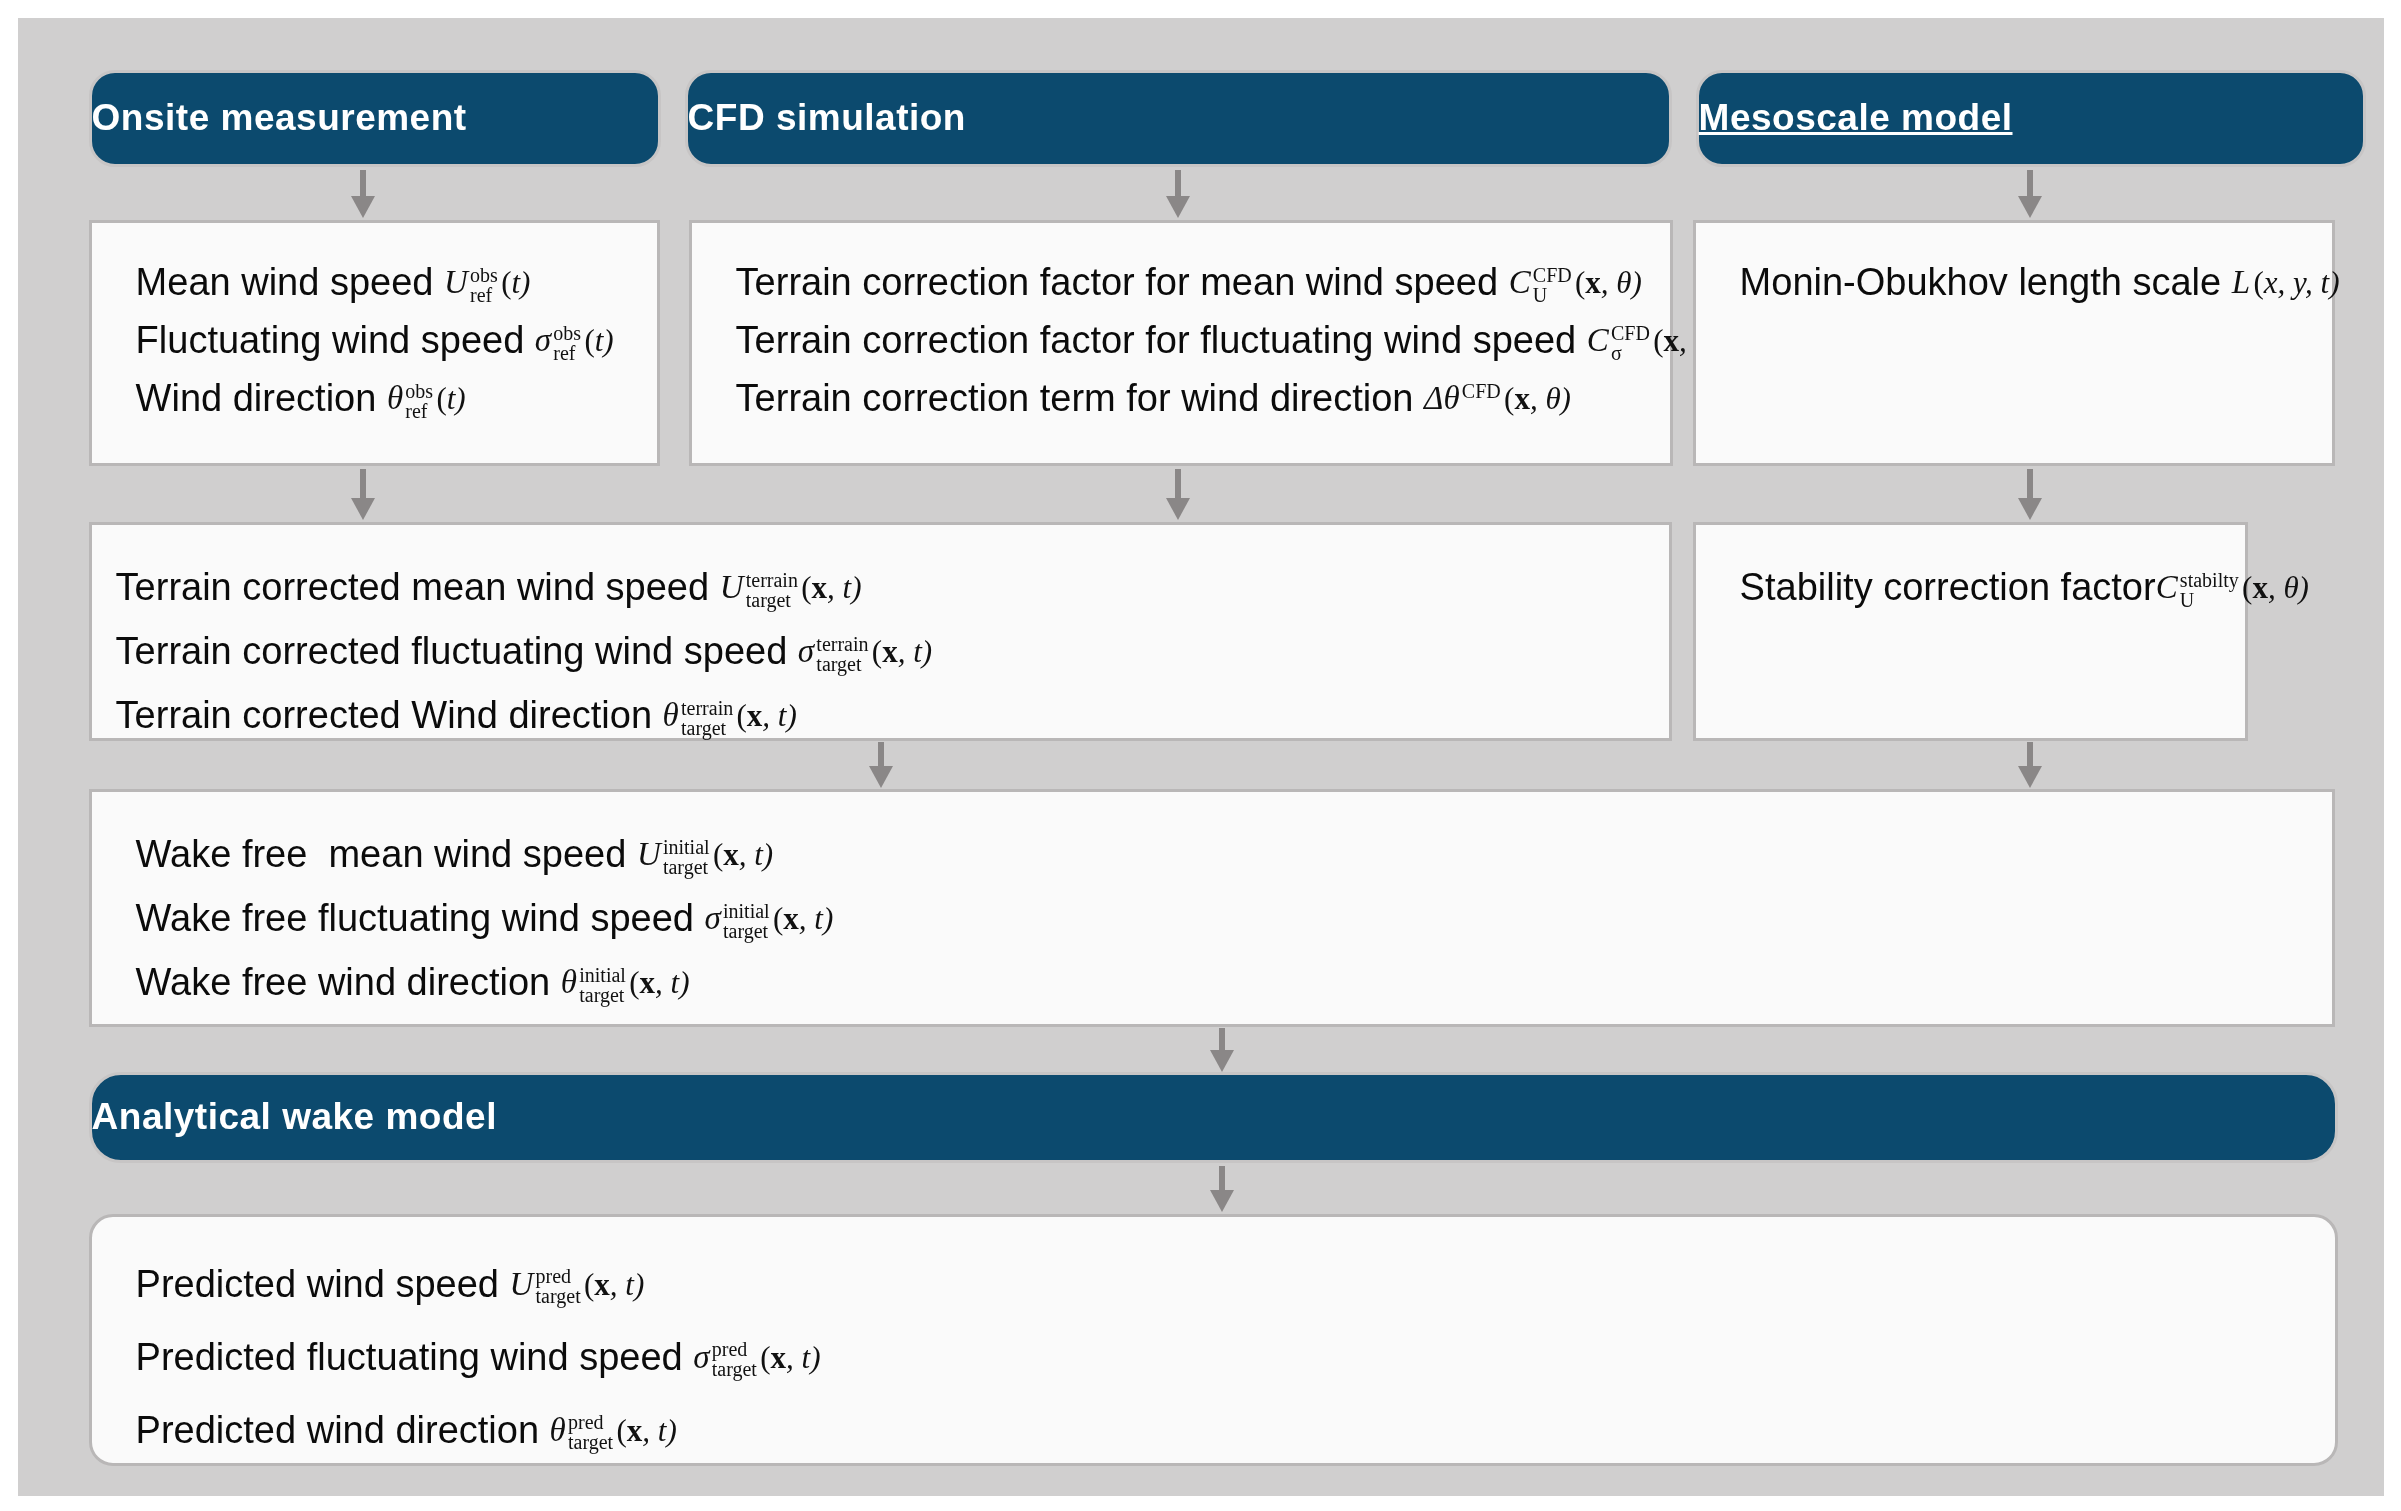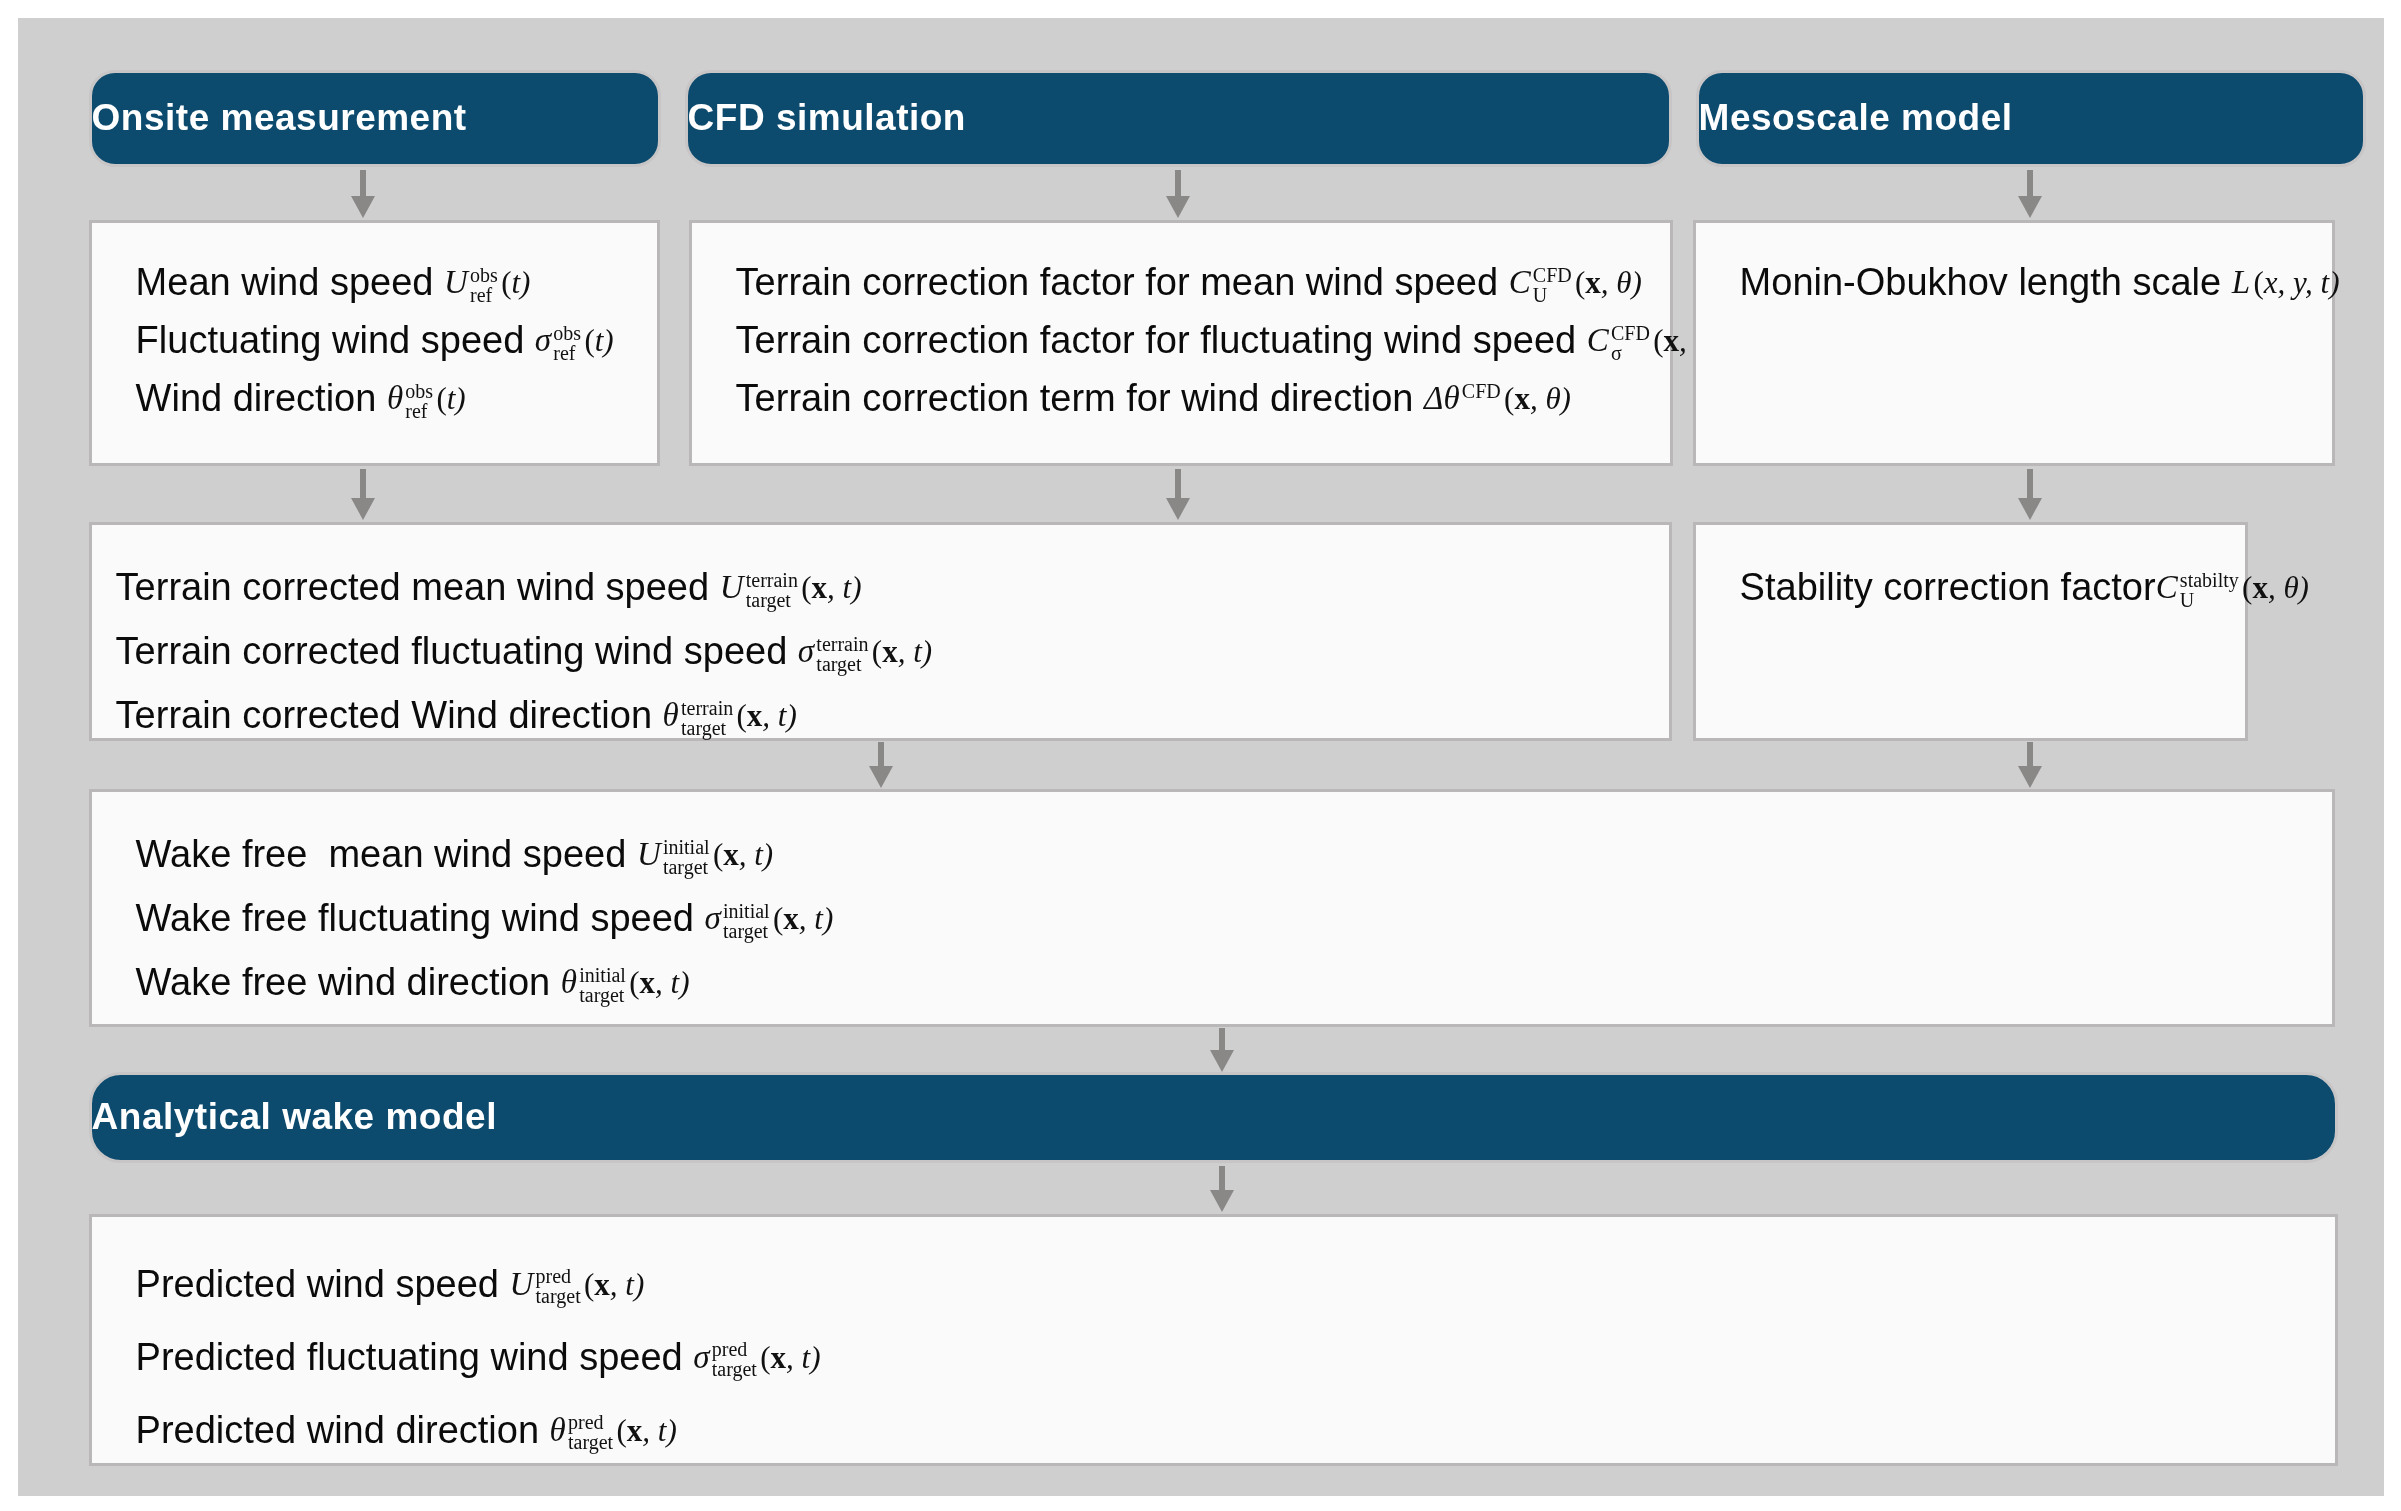"Mesoscale model" div.pill { text-decoration: none -> underline }
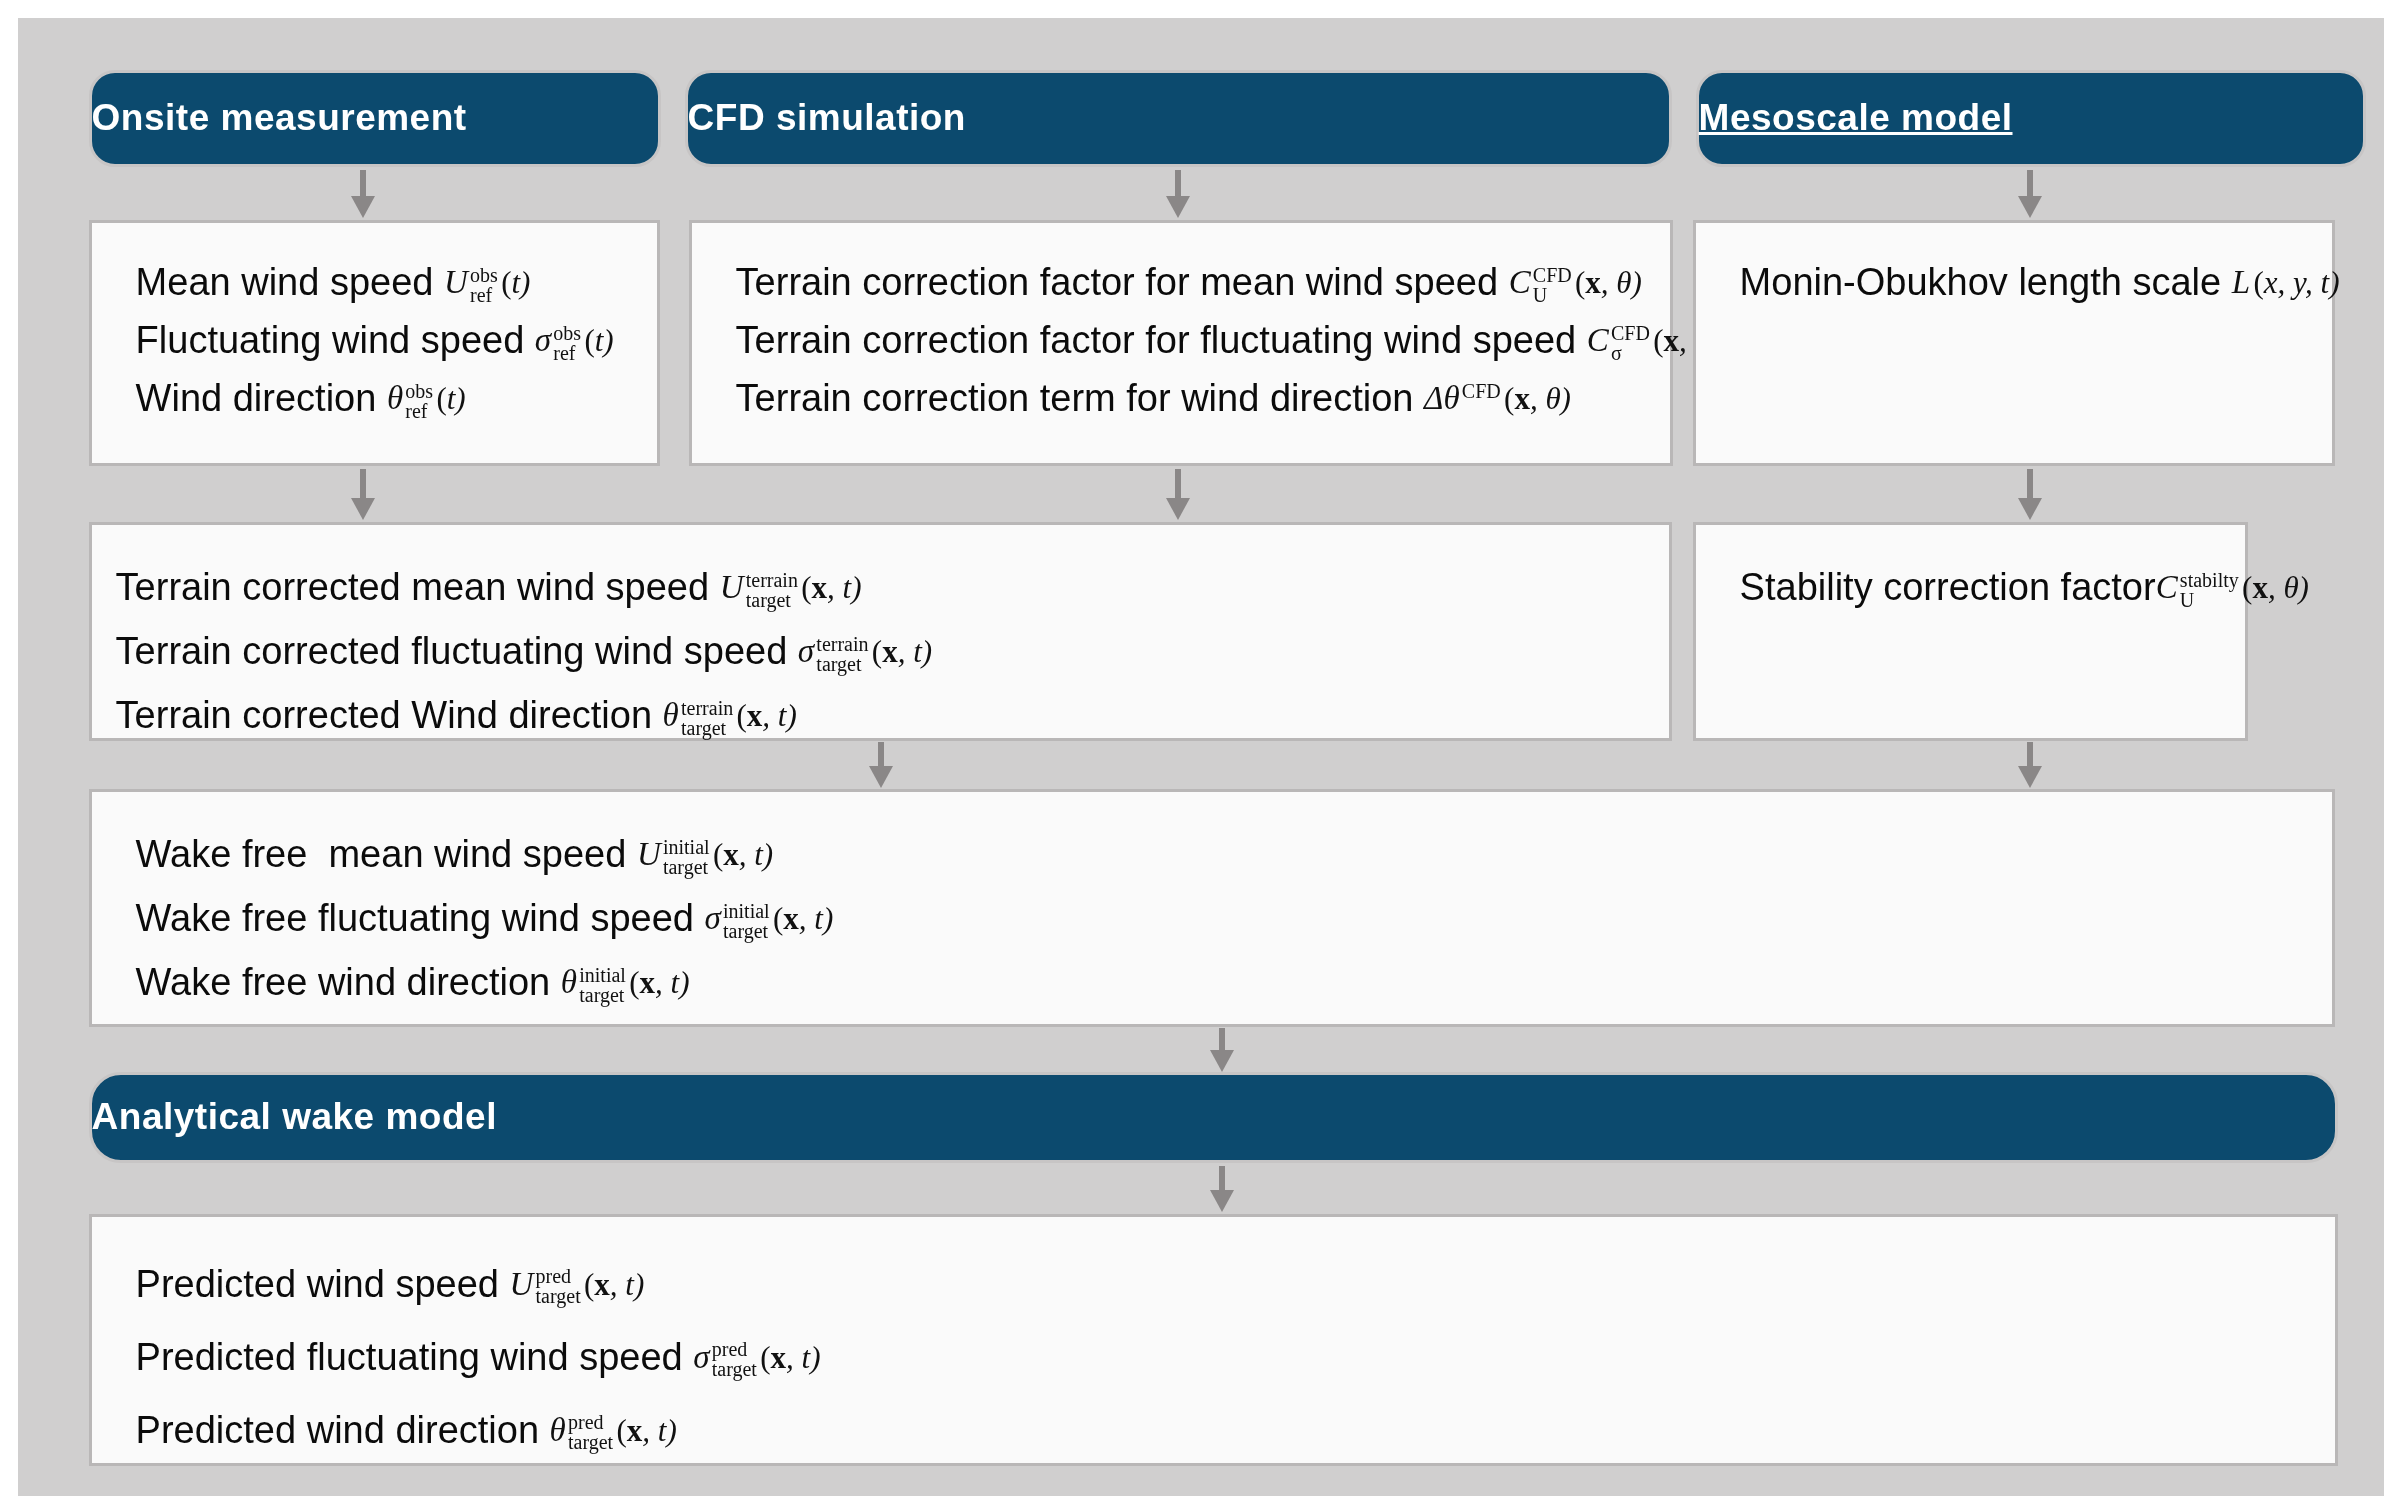"Predicted wind speed" div.box { border-radius: none -> 24px }
